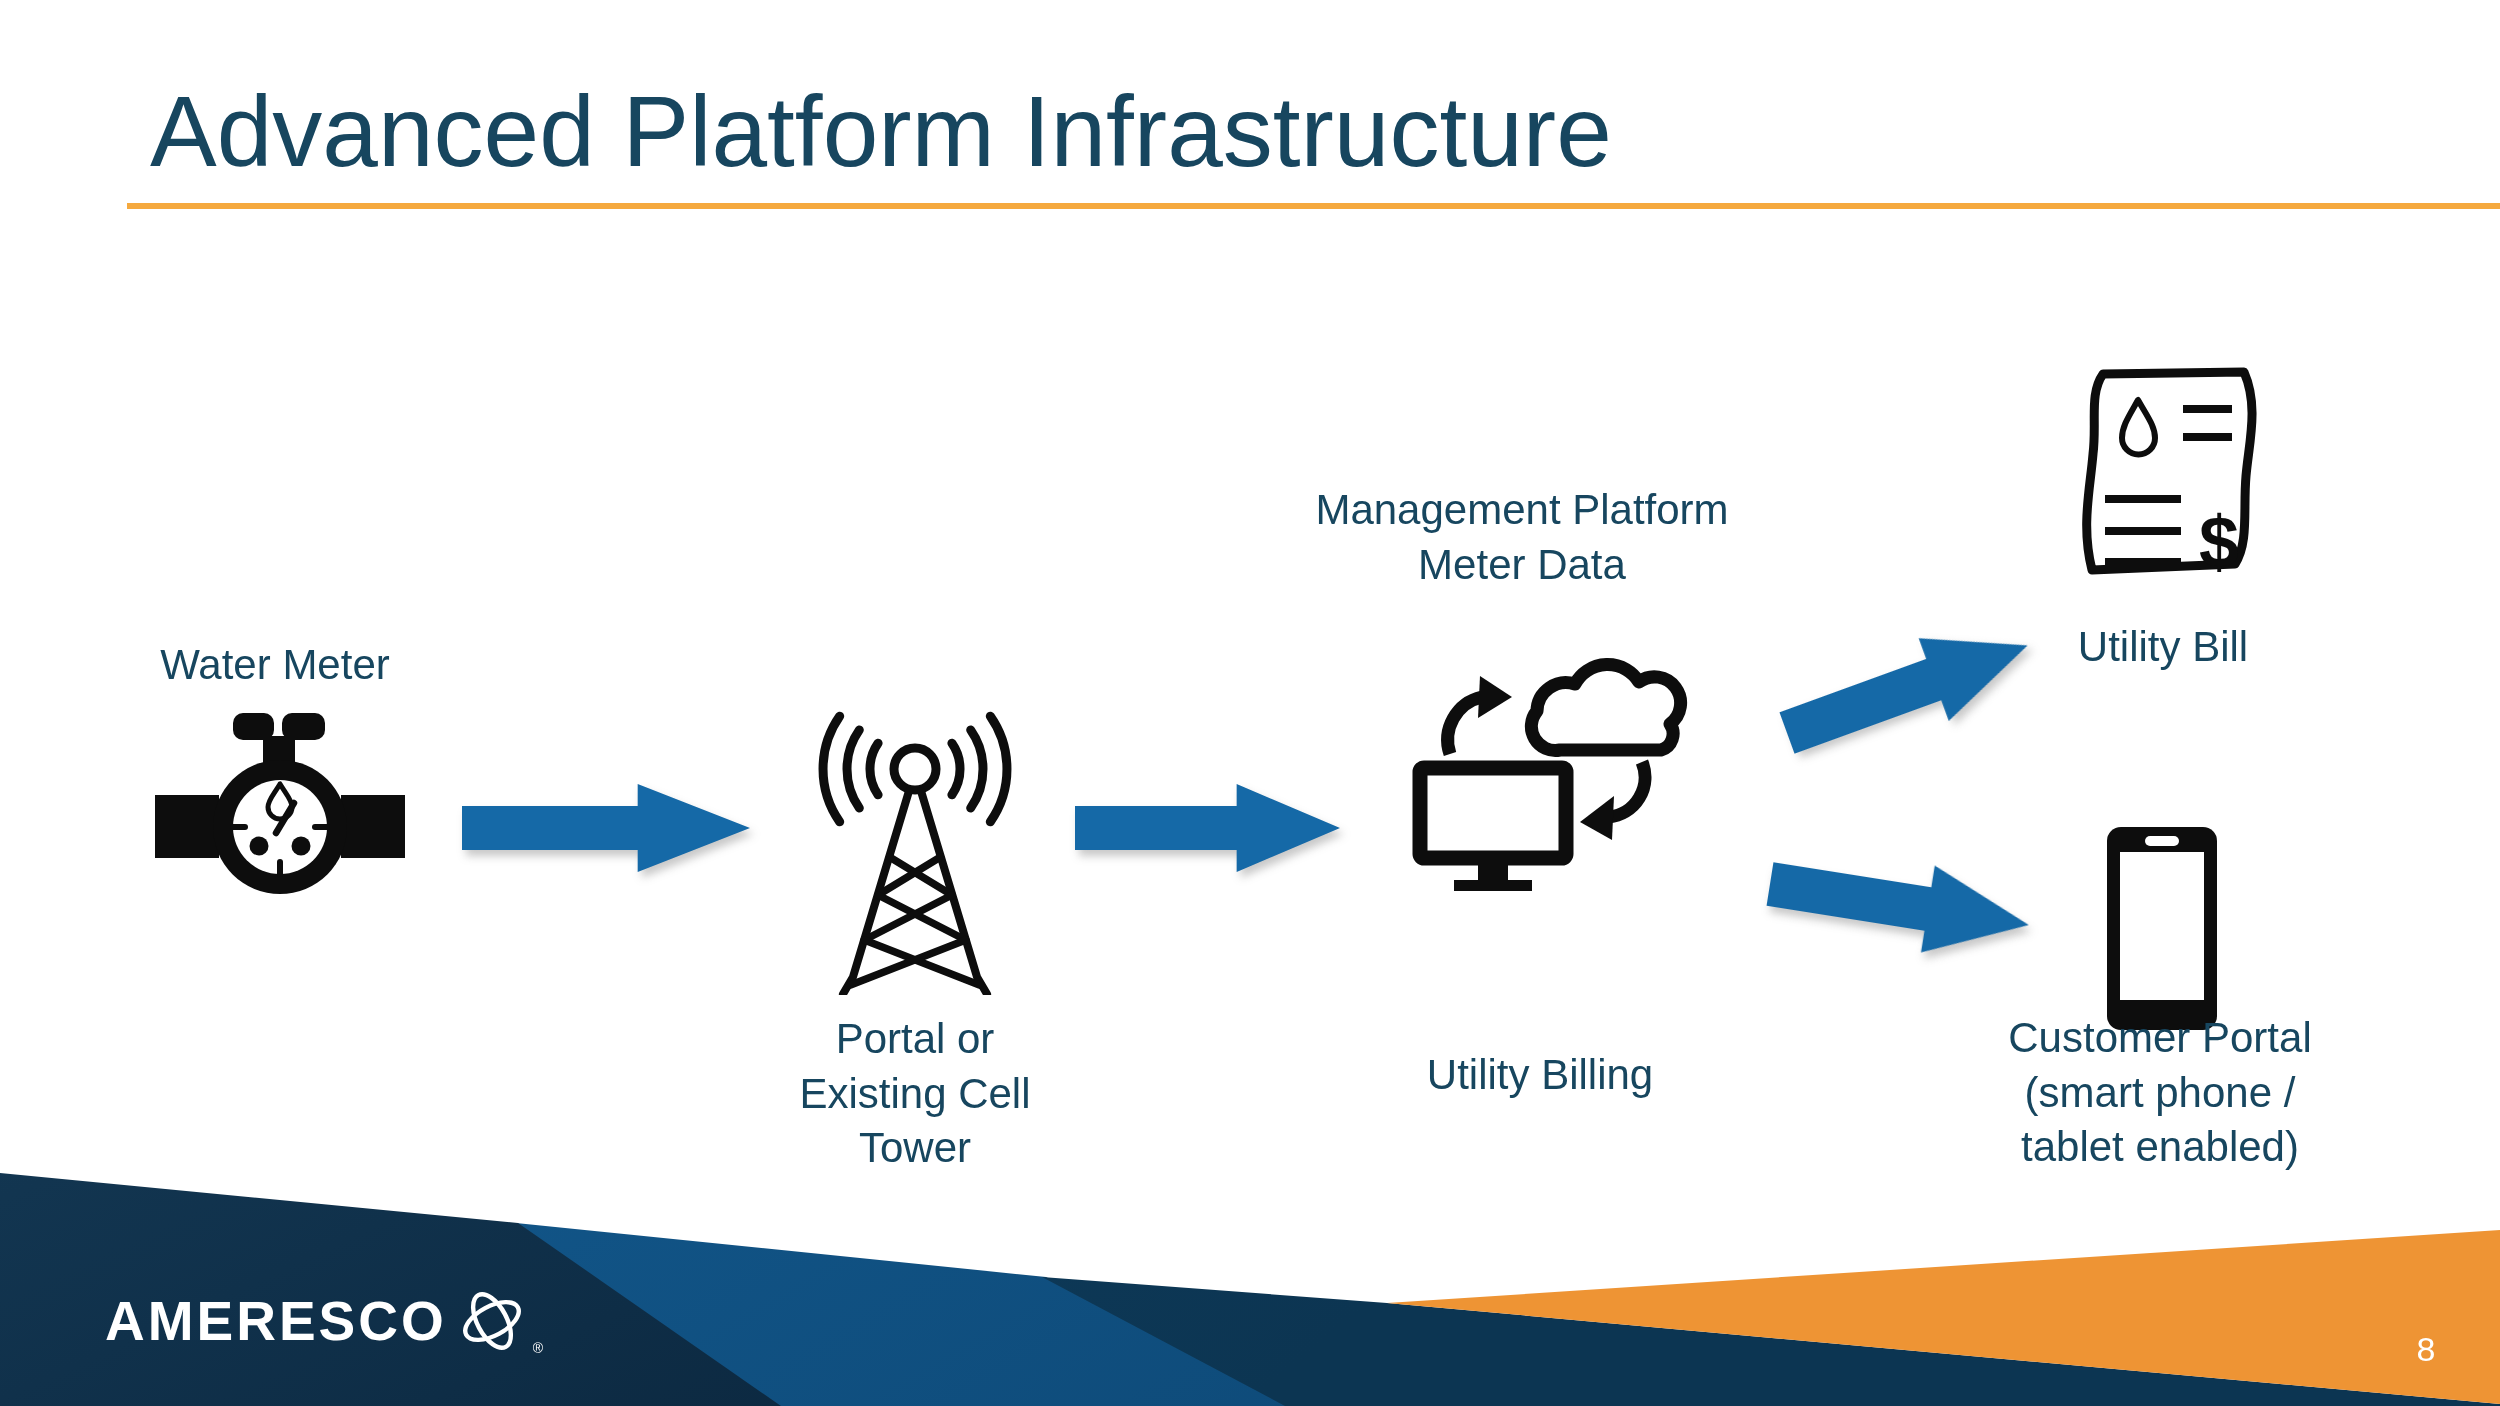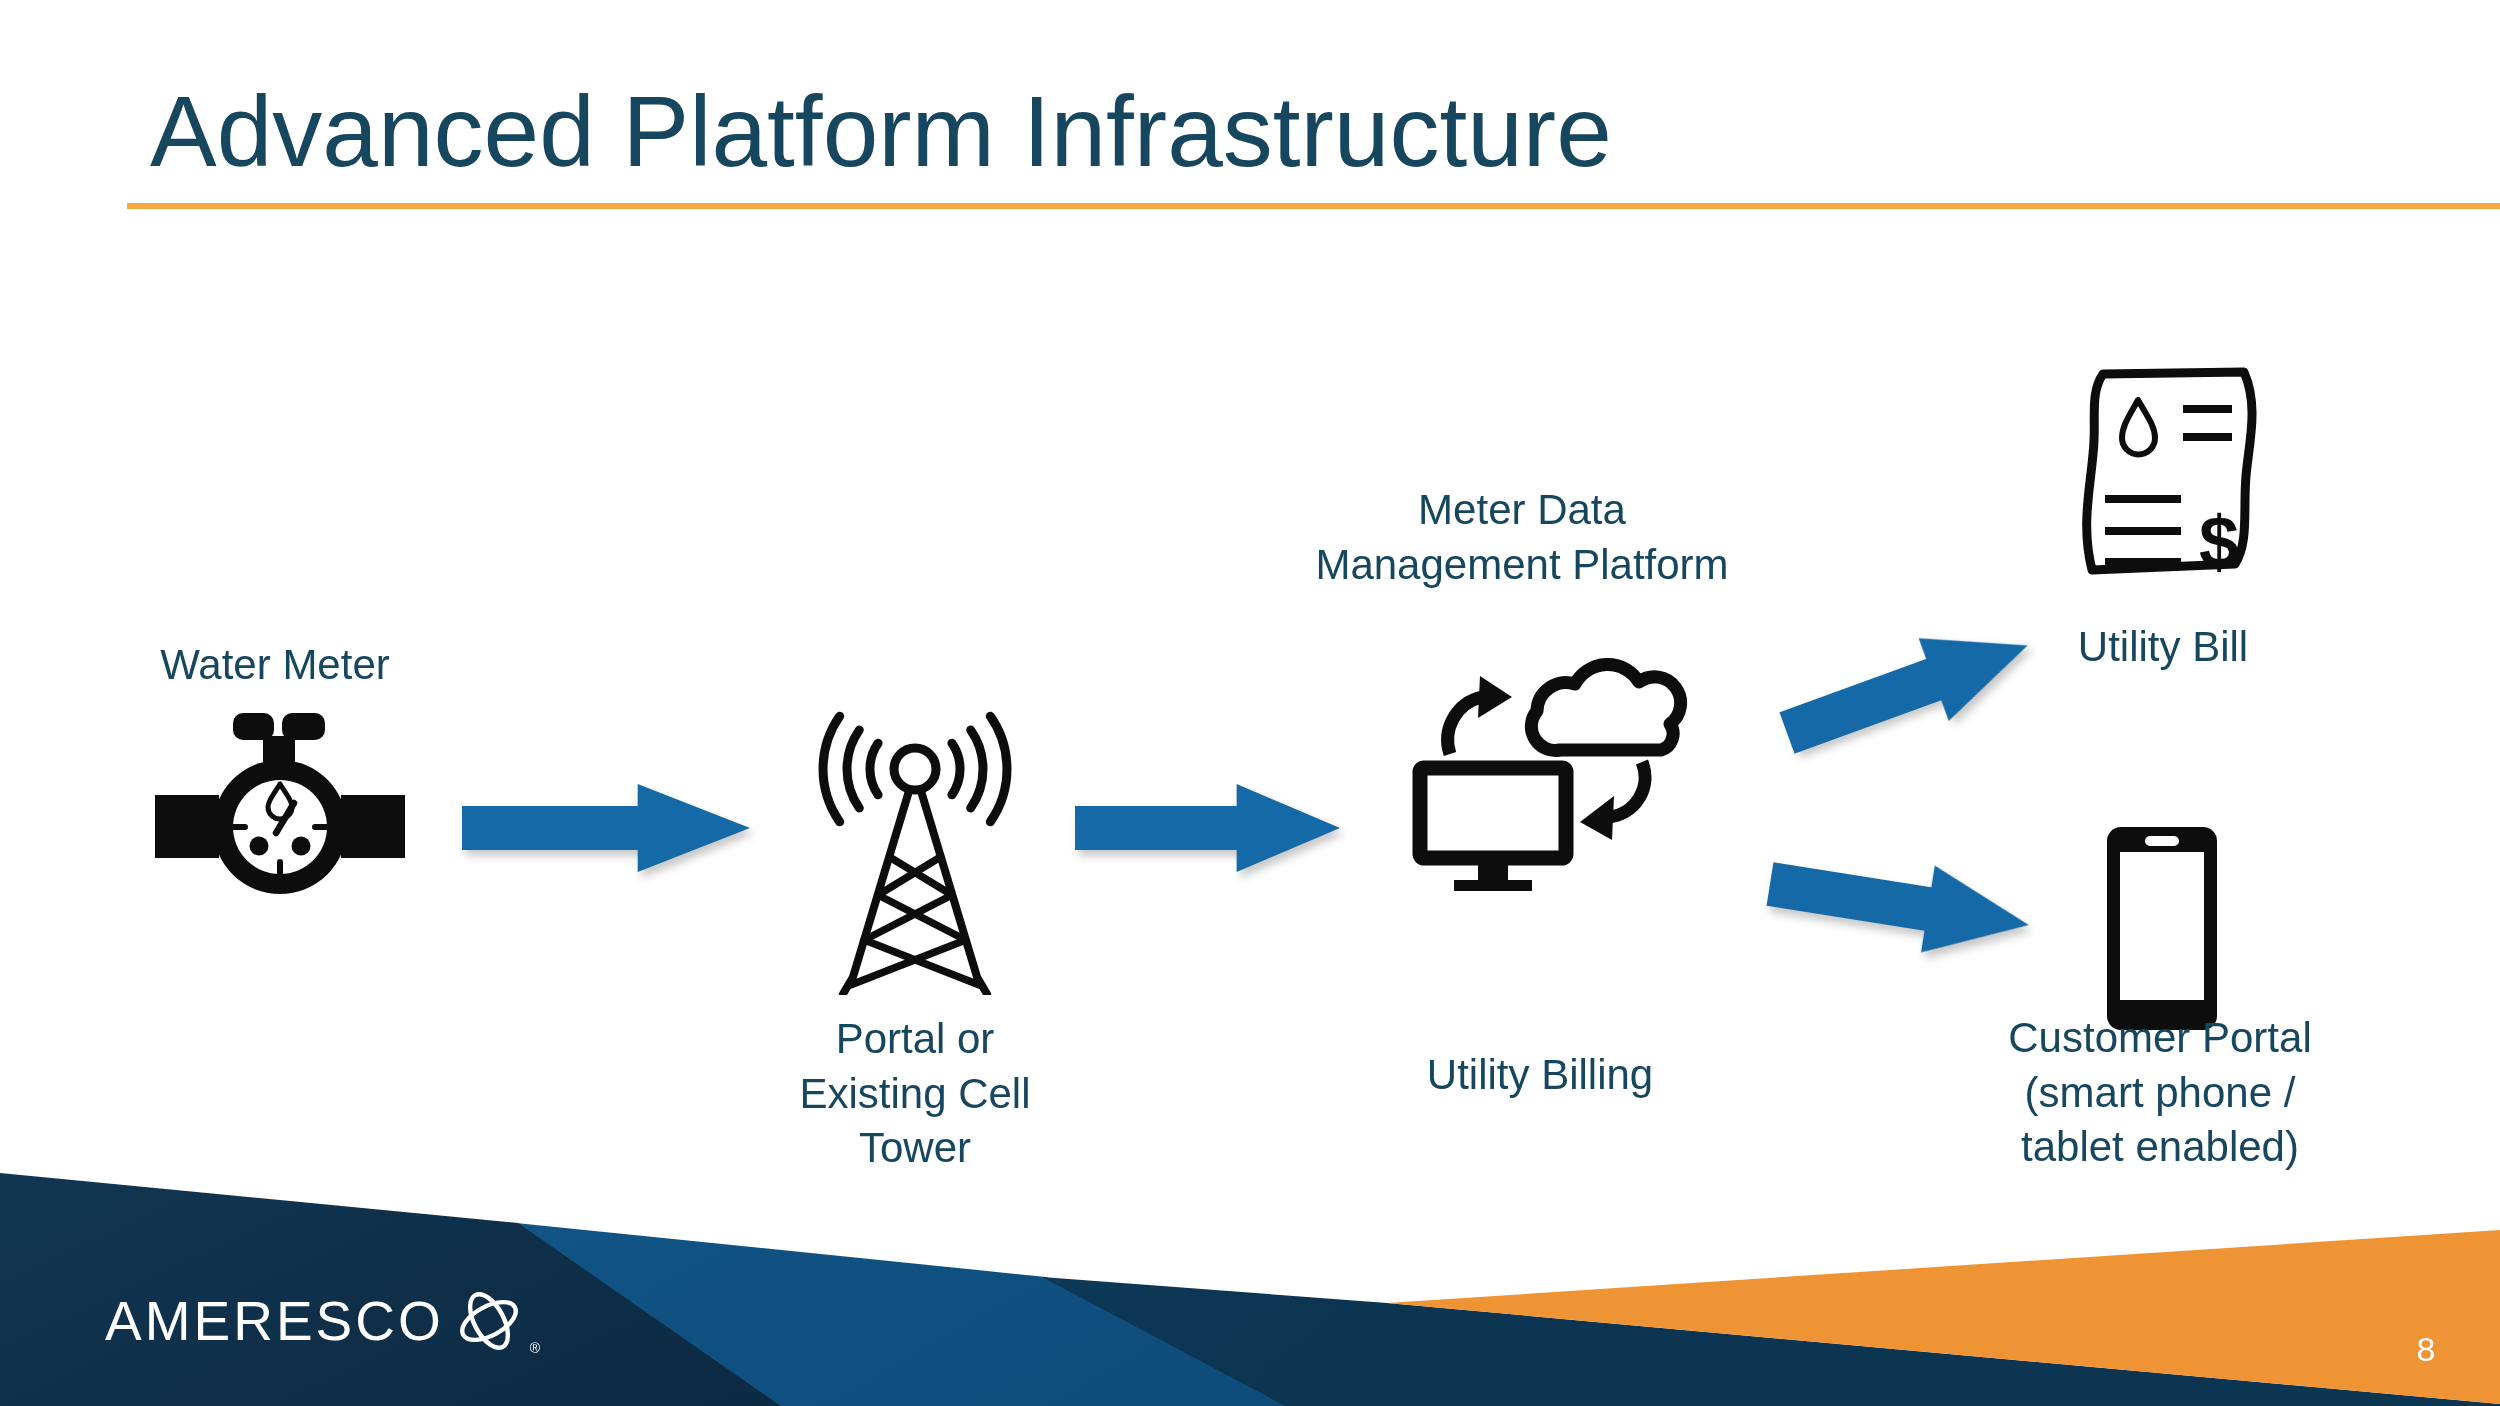"Meter Data" div { order: before "Management Platform" -> after "Management Platform" }
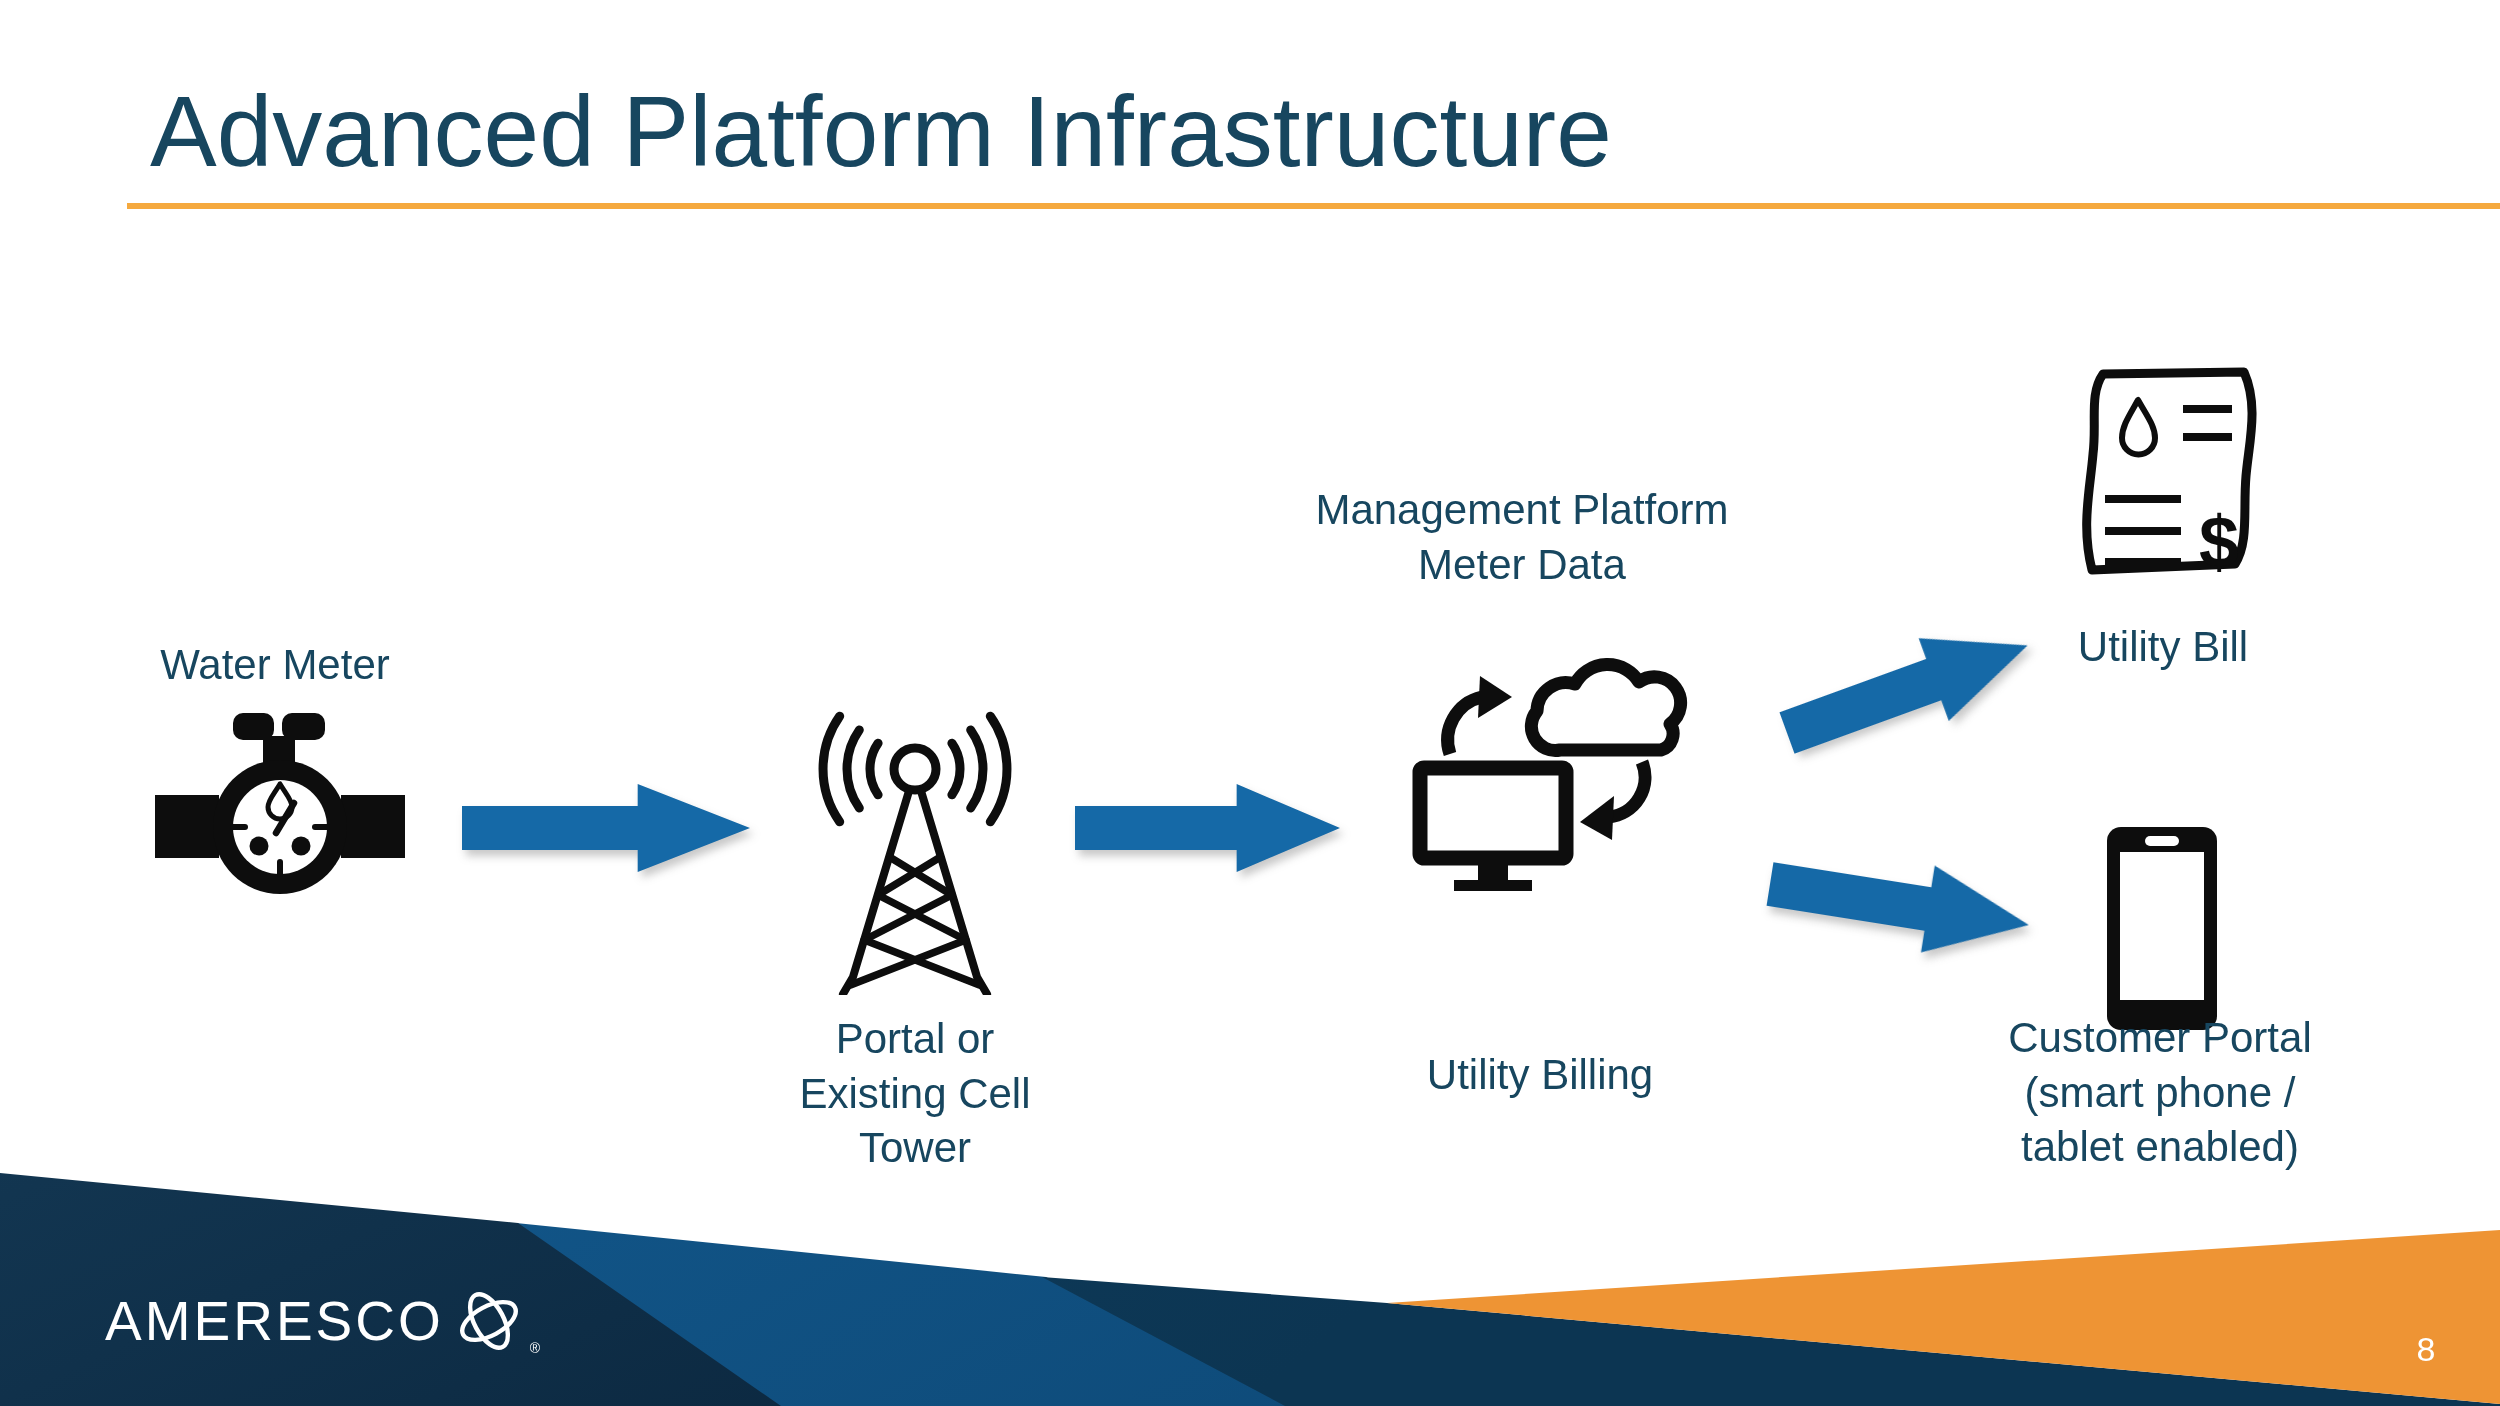"AMERESCO" .logo-text { font-weight: 400 -> 700 }
